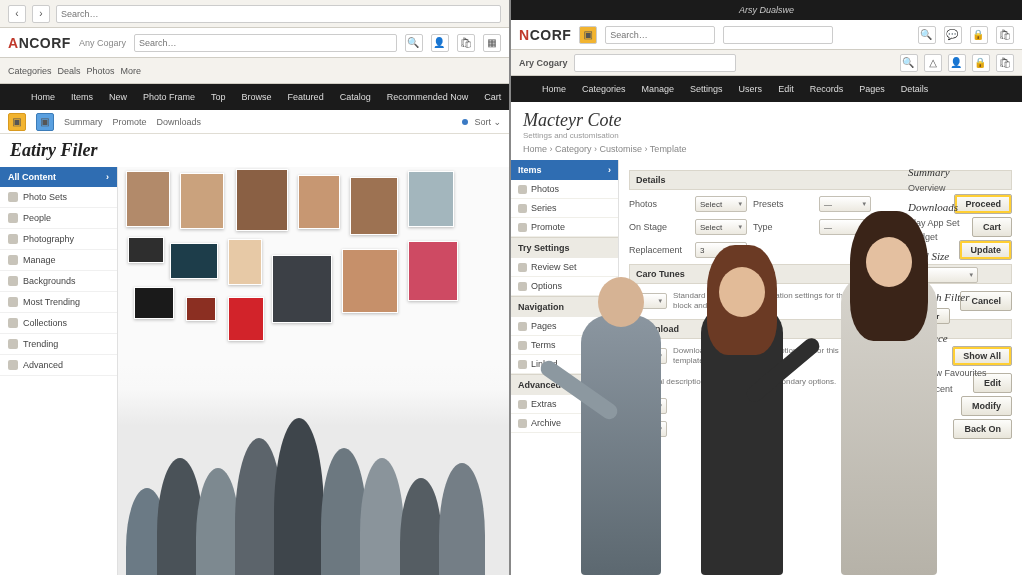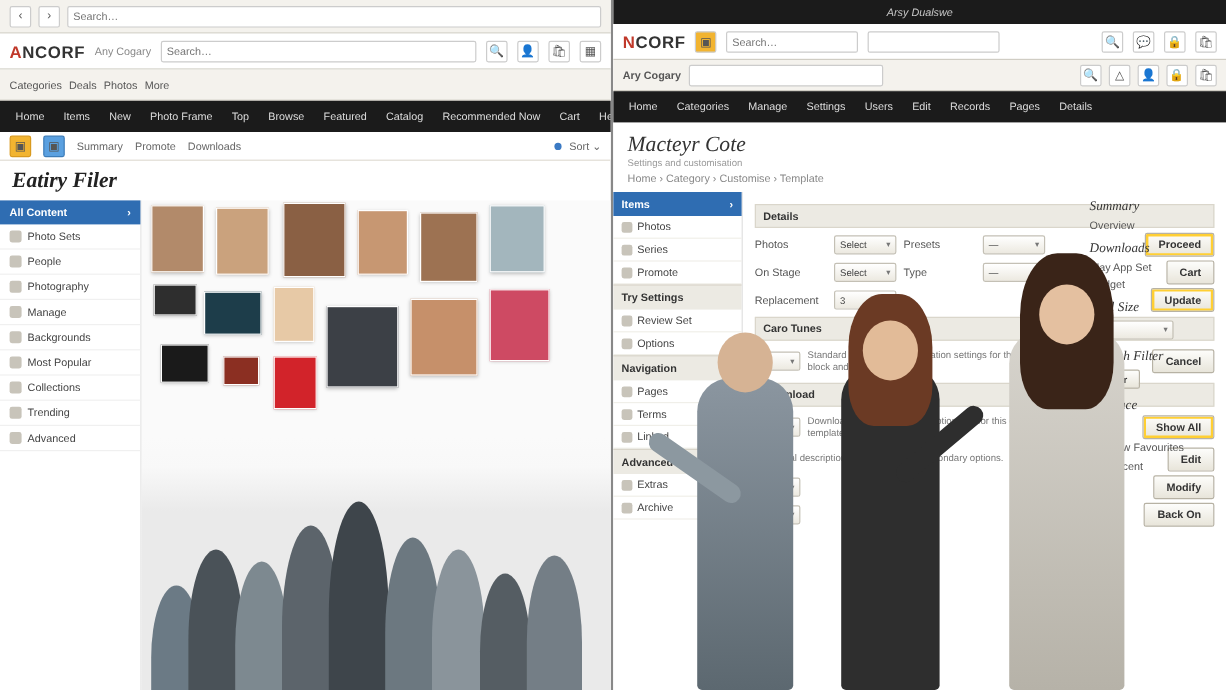"Home" .nav-row { padding: 0 6px -> 0 24px }
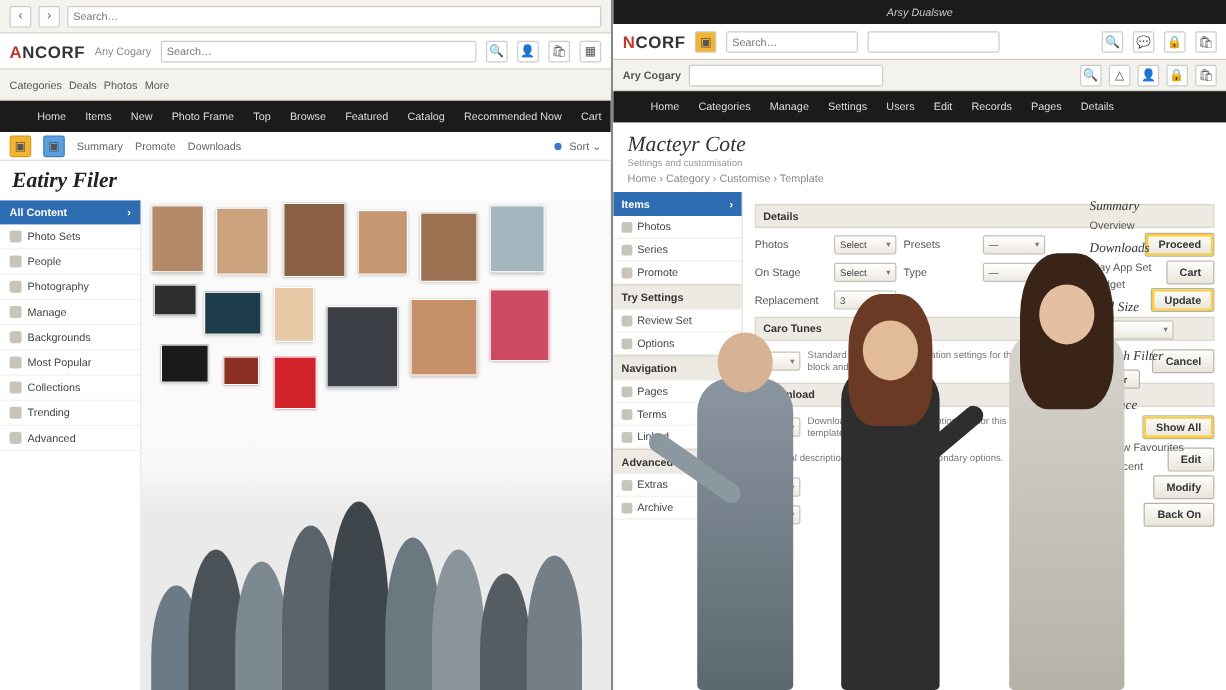"Most Popular" span { text: Popular -> Trending }
